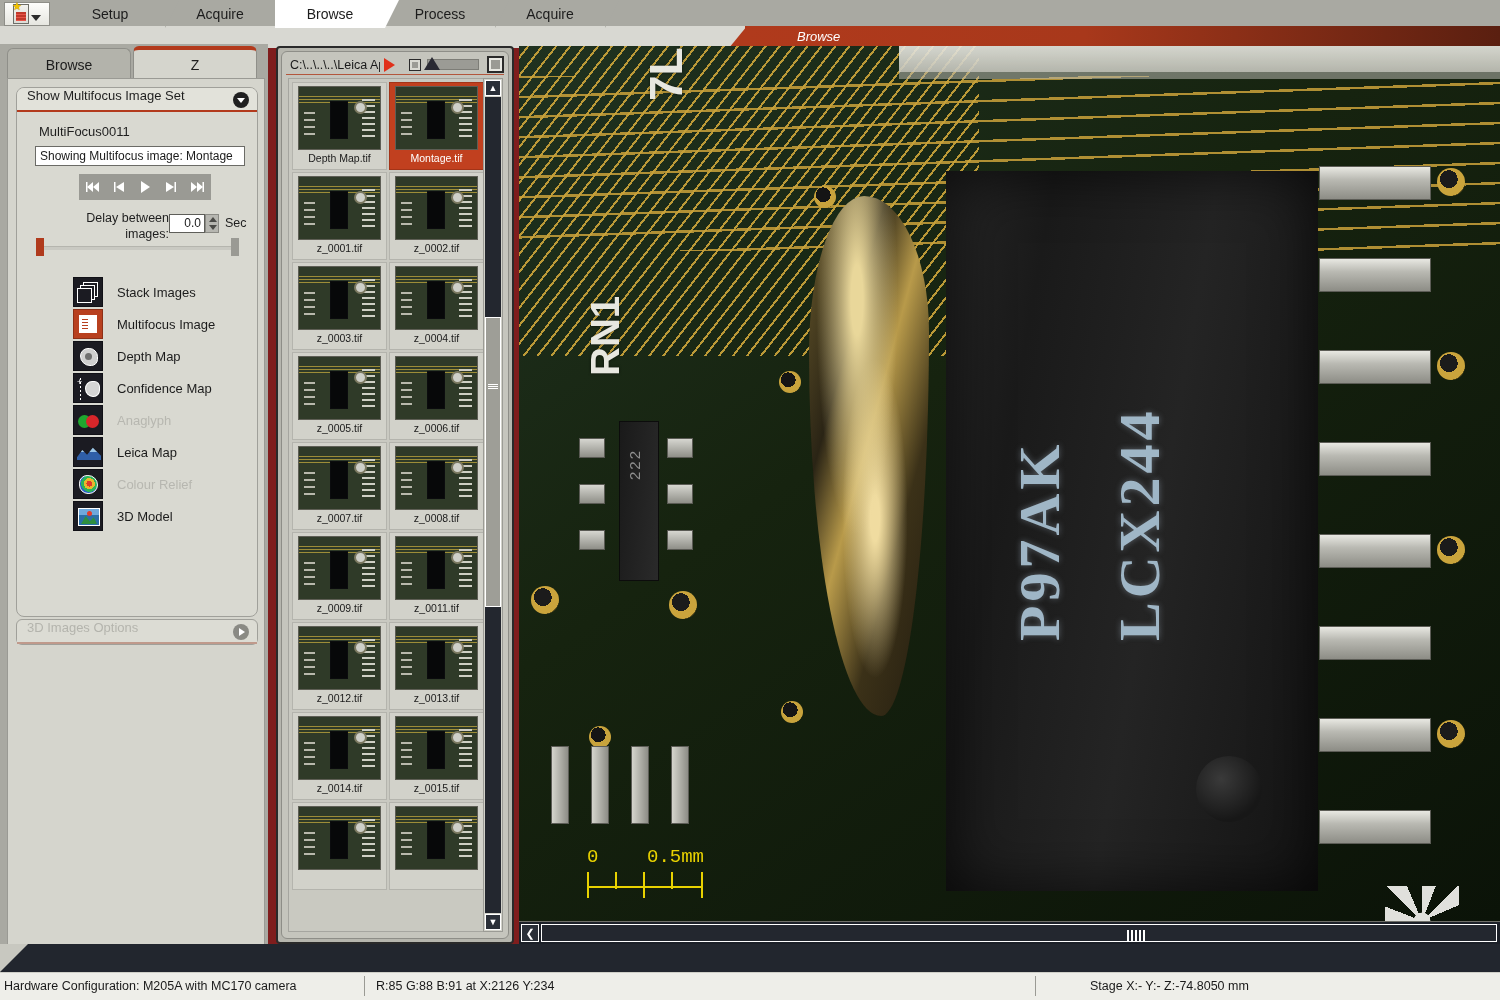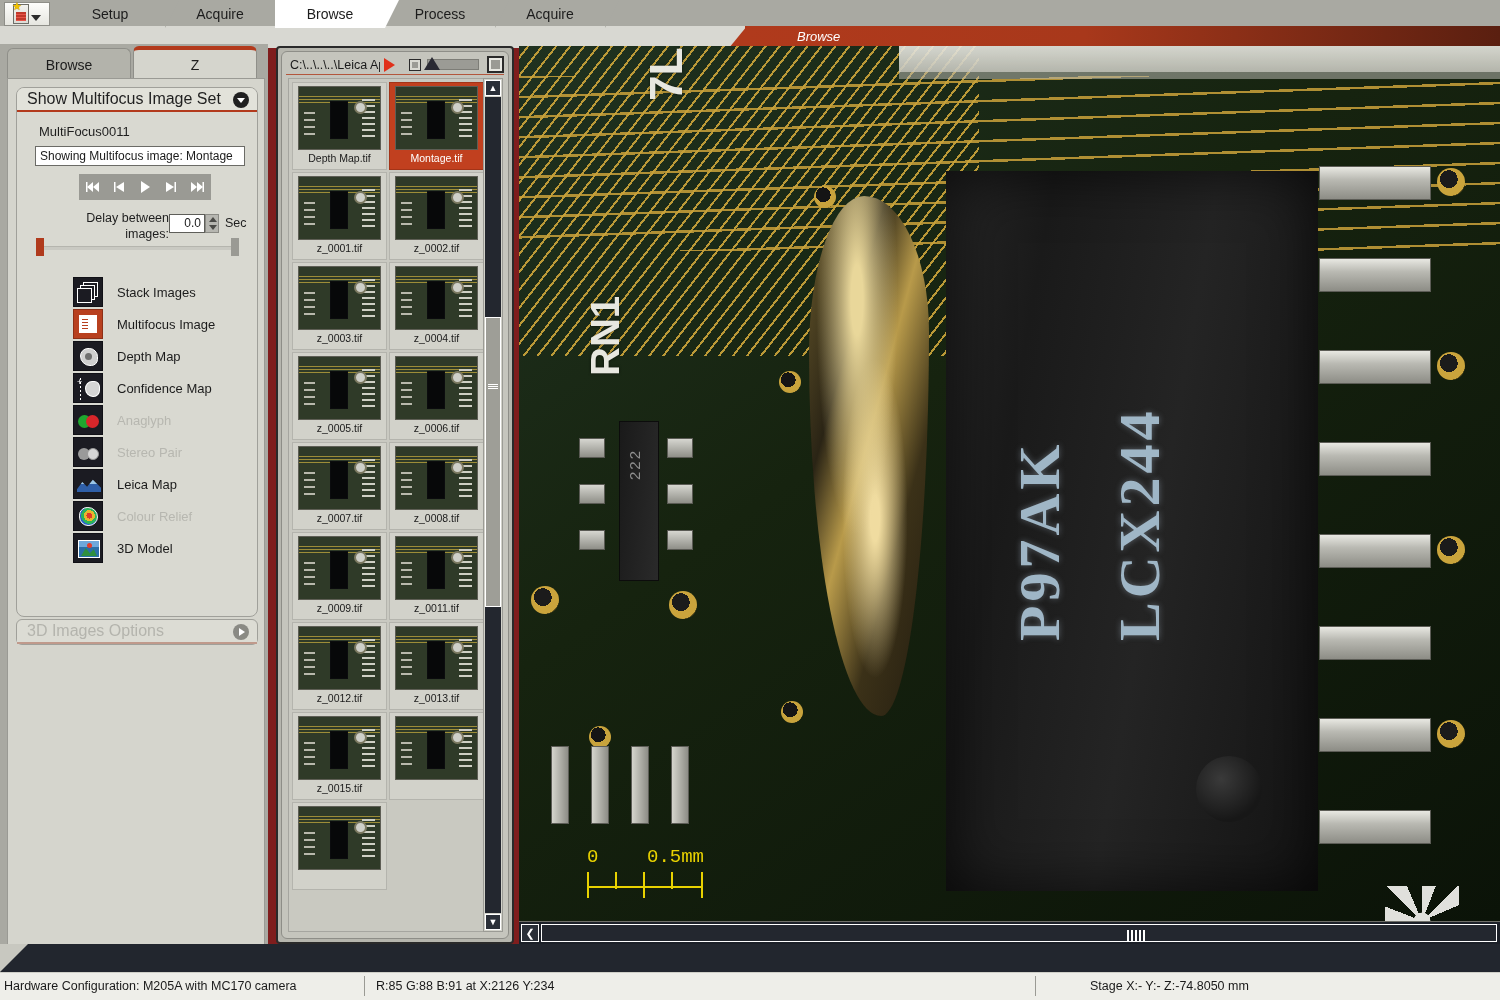"Show Multifocus Image Set" .group-hdr { align-items: center -> flex-start; font-size: 16px -> 13px }
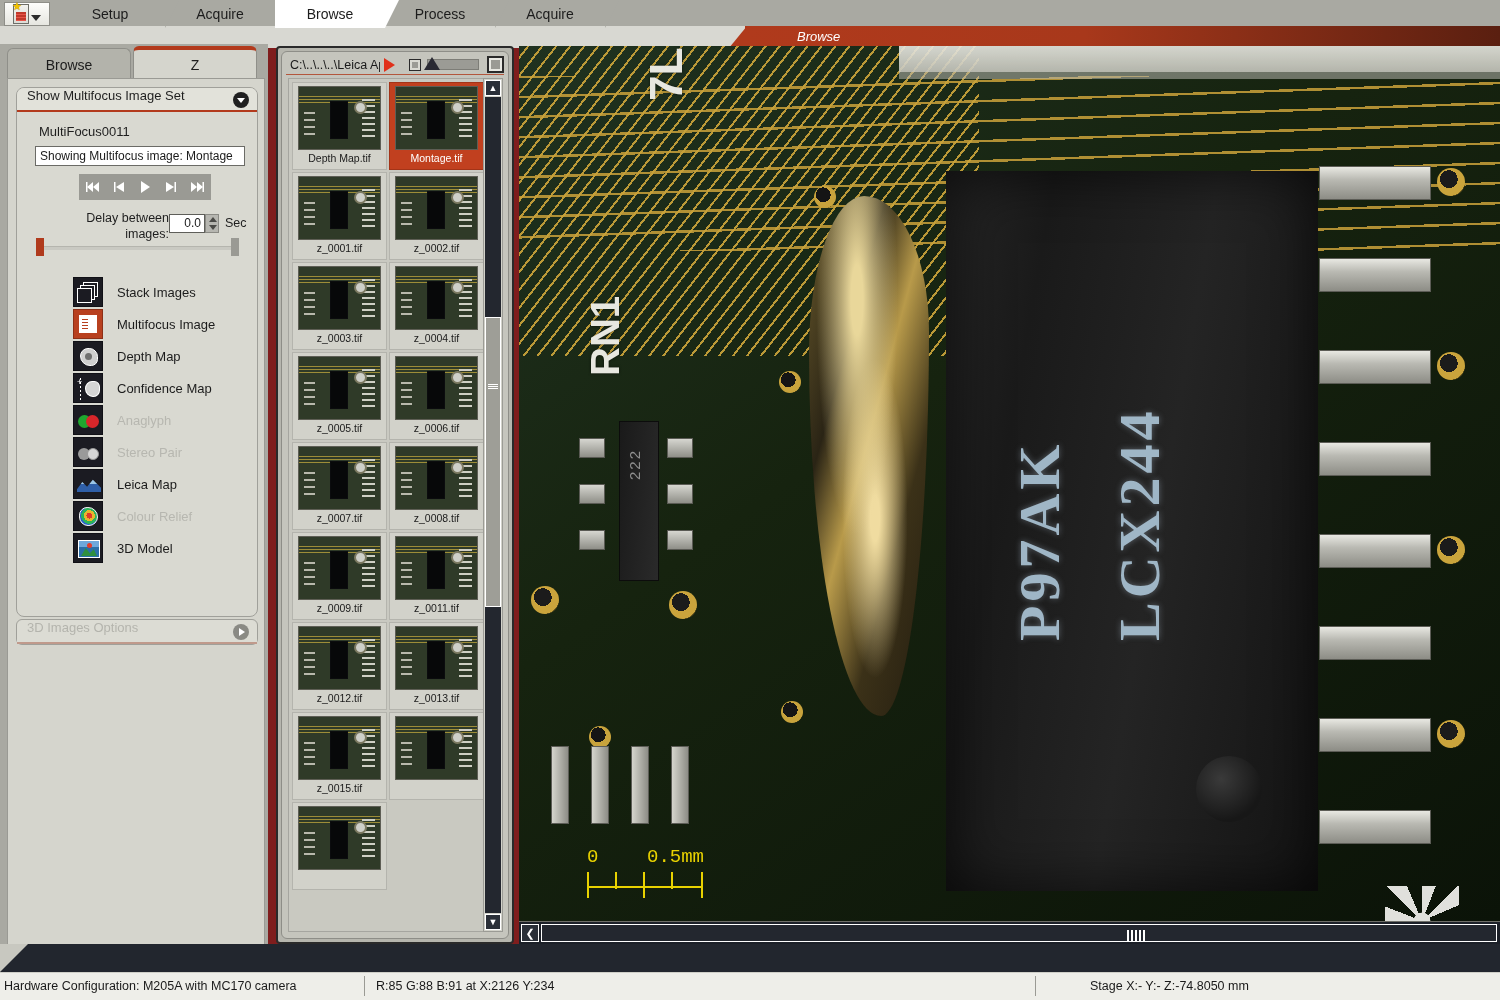"Stereo Pair" div.mode { html: <div> <div> <div></div> <div></div> </div> <div>Stereo Pair</div> </div> -> none }
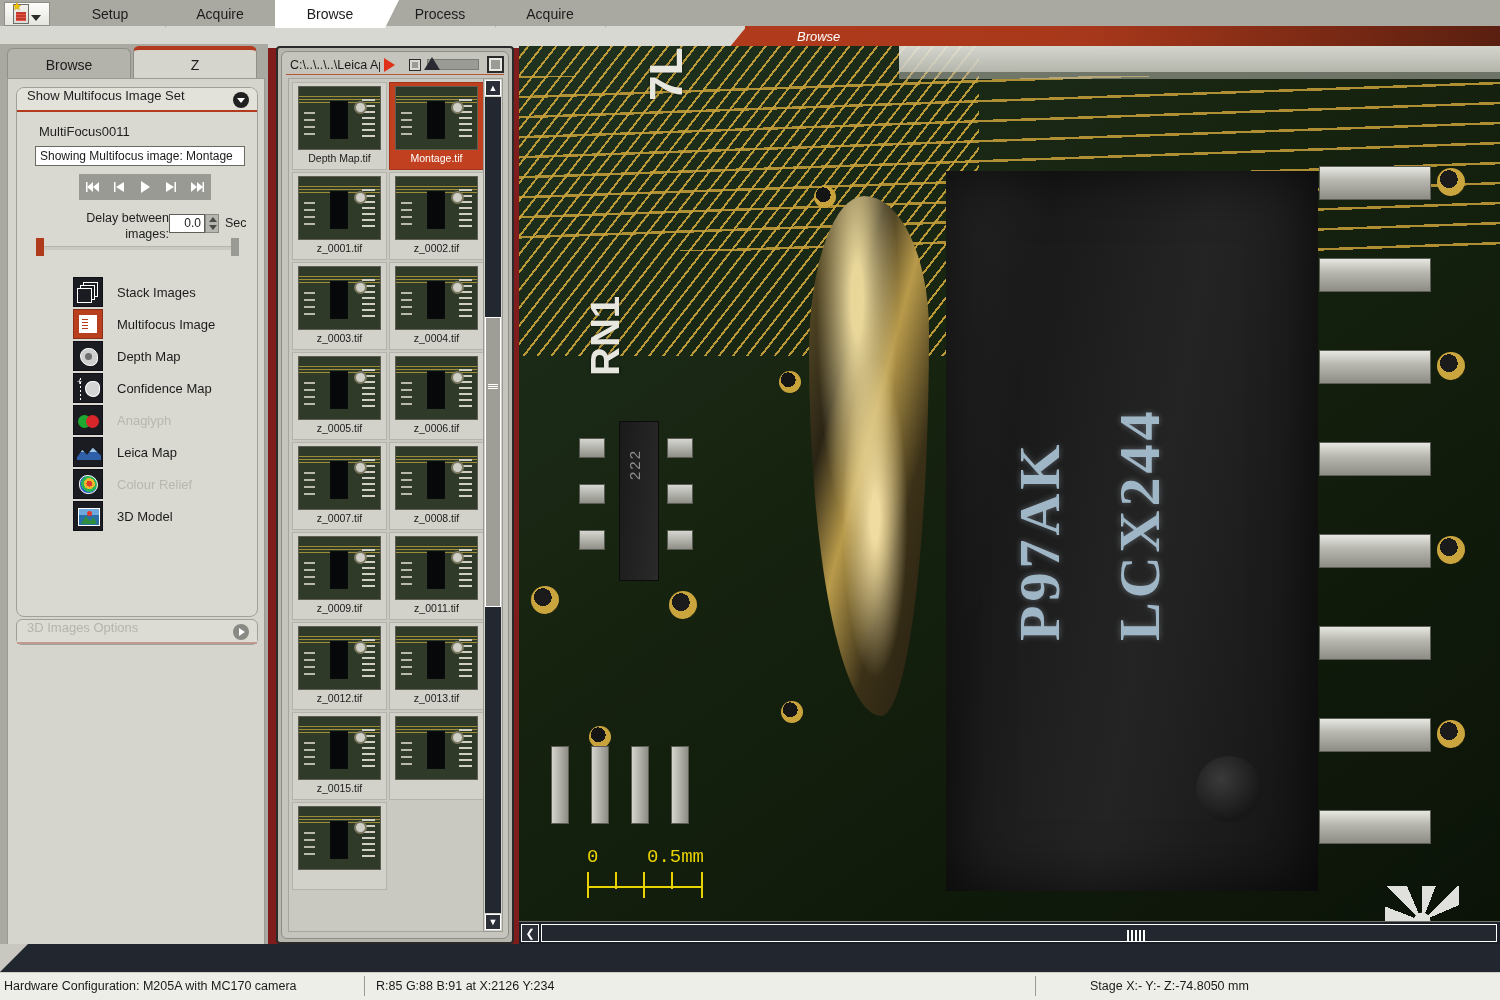"z_0014.tif" div.thumb-cell { html: none -> <div> <div> <div> <div></div> <div></div> <div></div> <div></div> <div></div> <div></div> <div></div> </div> </div> <div>z_0014.tif</div> </div> }
